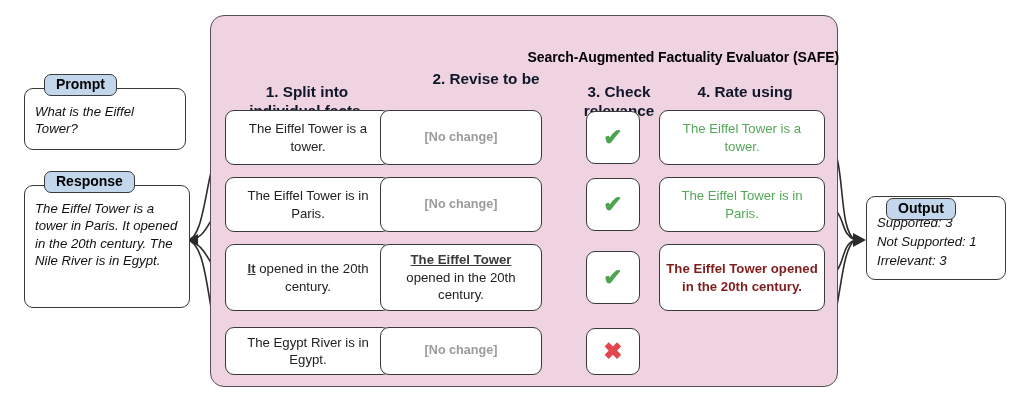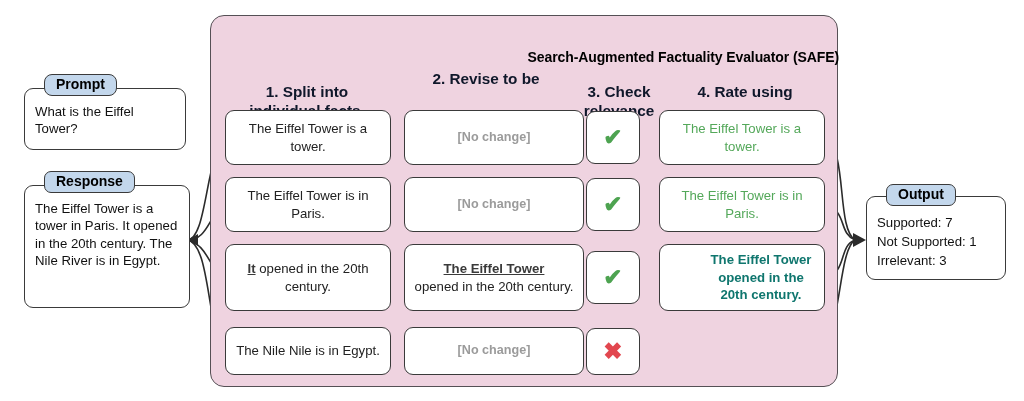"Prompt" #prompt-tag { border-radius: 8px -> none }
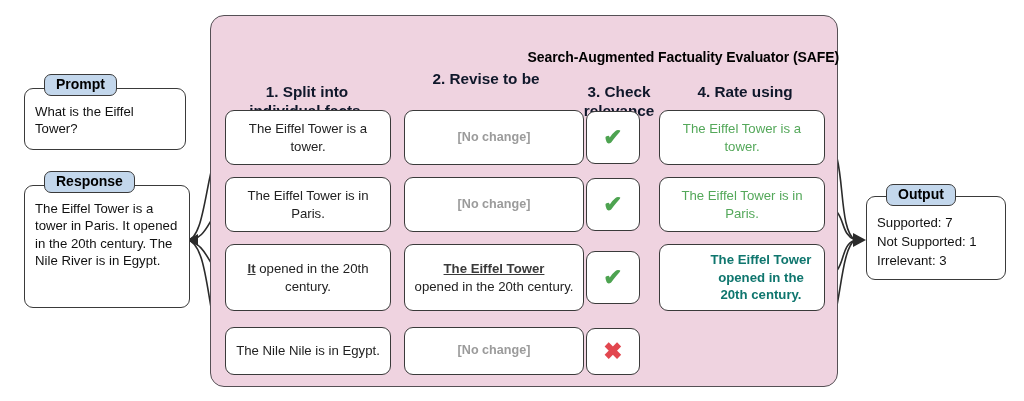"What is the Eiffel Tower?" .callout { font-style: none -> italic }
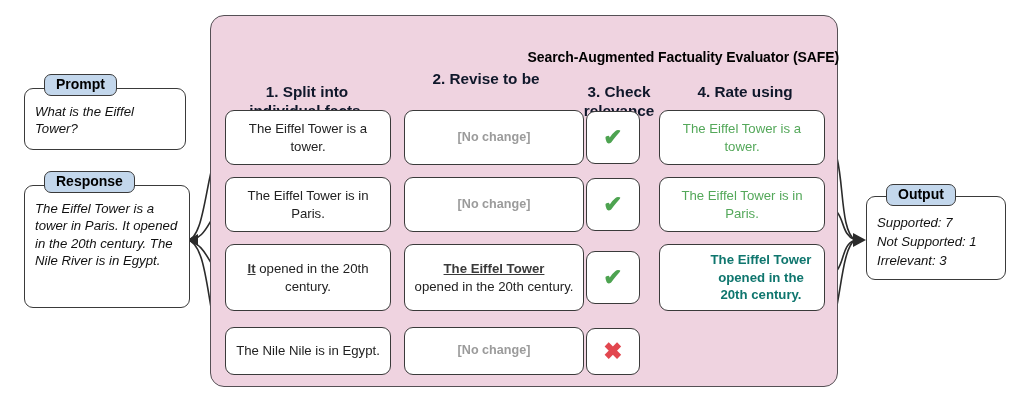"[No change]" .c2 { left: 404px -> 380px; width: 180px -> 162px }
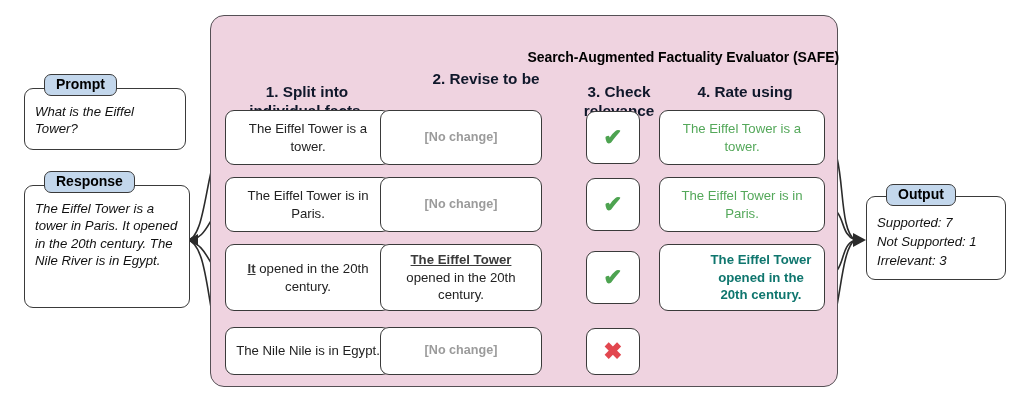"Output" #output-tag { top: 184px -> 198px }
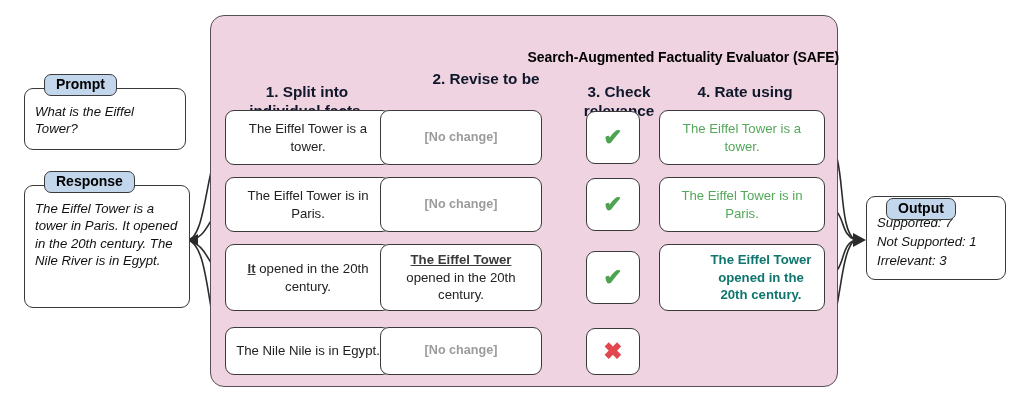"Supported: 7" div { text: 7 -> 3 }
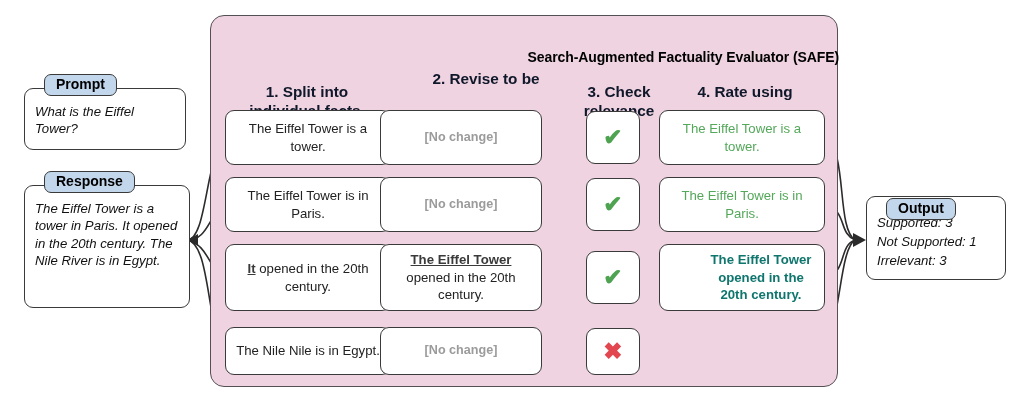"The Eiffel Tower opened in" .cell.bad { color: #0f766e -> #7f1d1d; padding-left: 44px -> none }
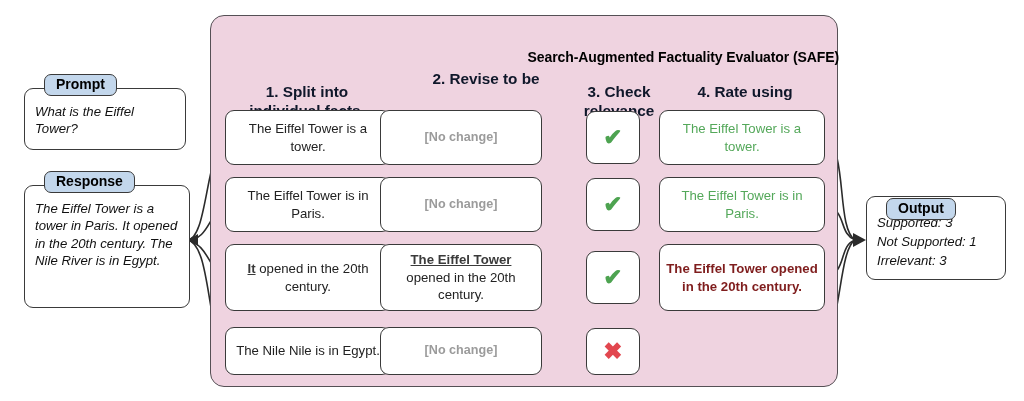"The Nile Nile is in" div.cell { text: Nile Nile -> Egypt River }
